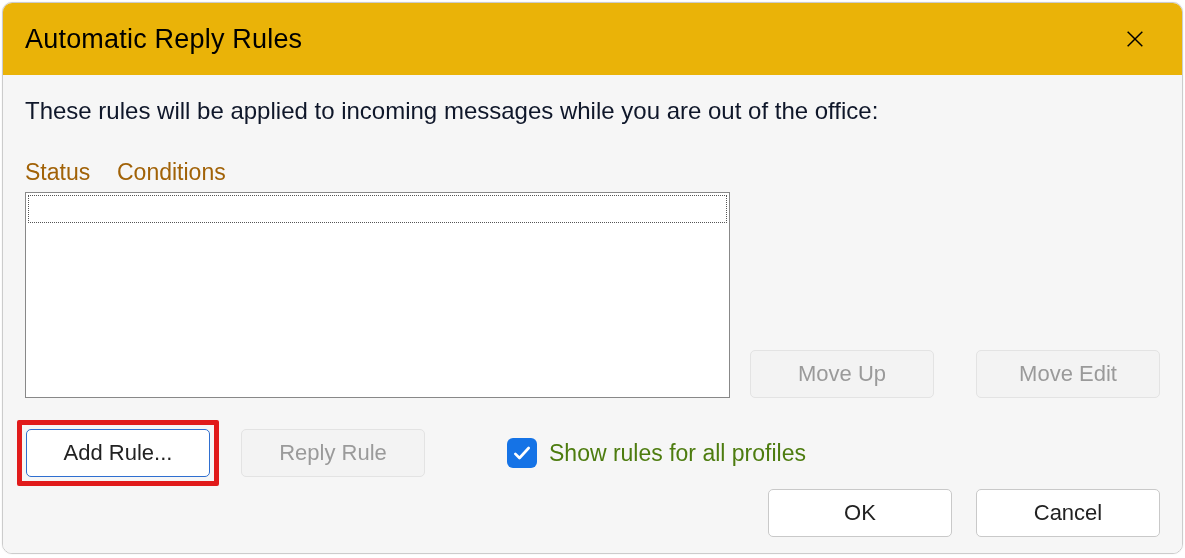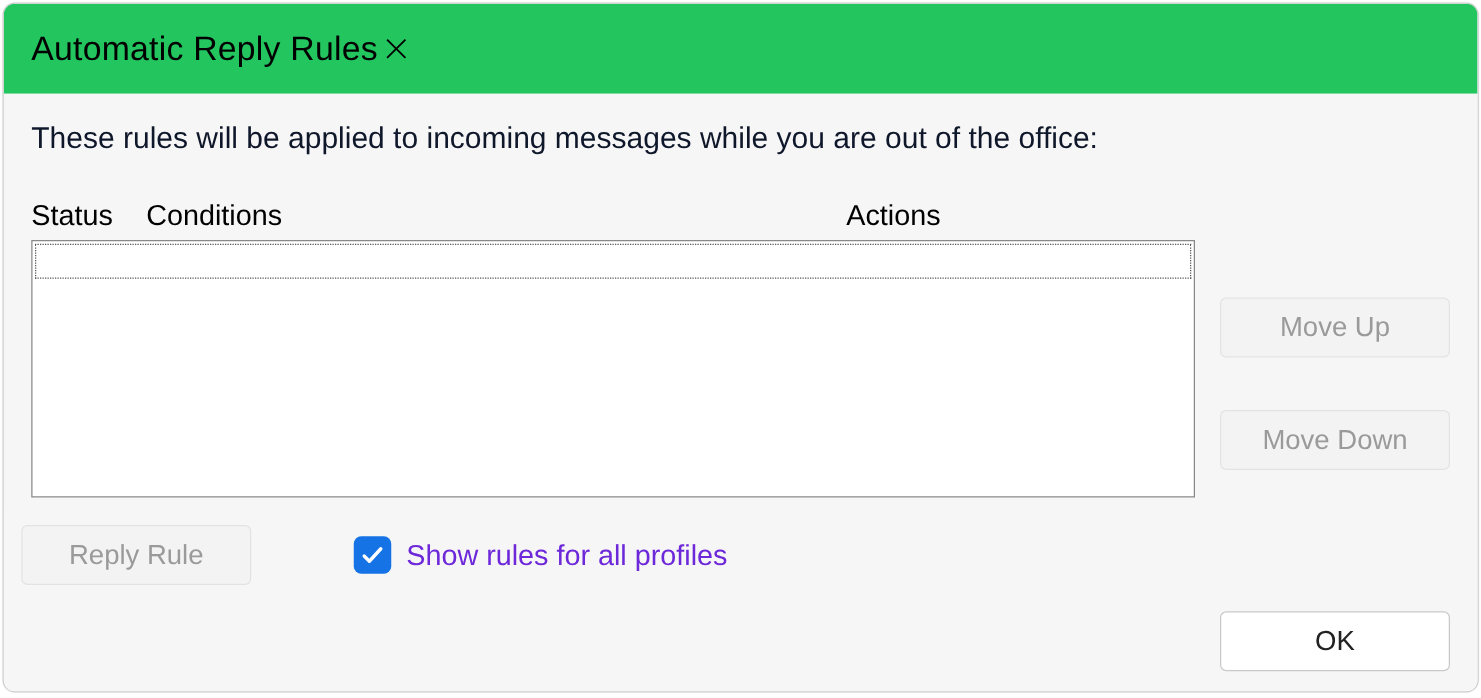"Automatic Reply Rules" .titlebar { background: #22c55e -> #eab308; justify-content: flex-start -> space-between }
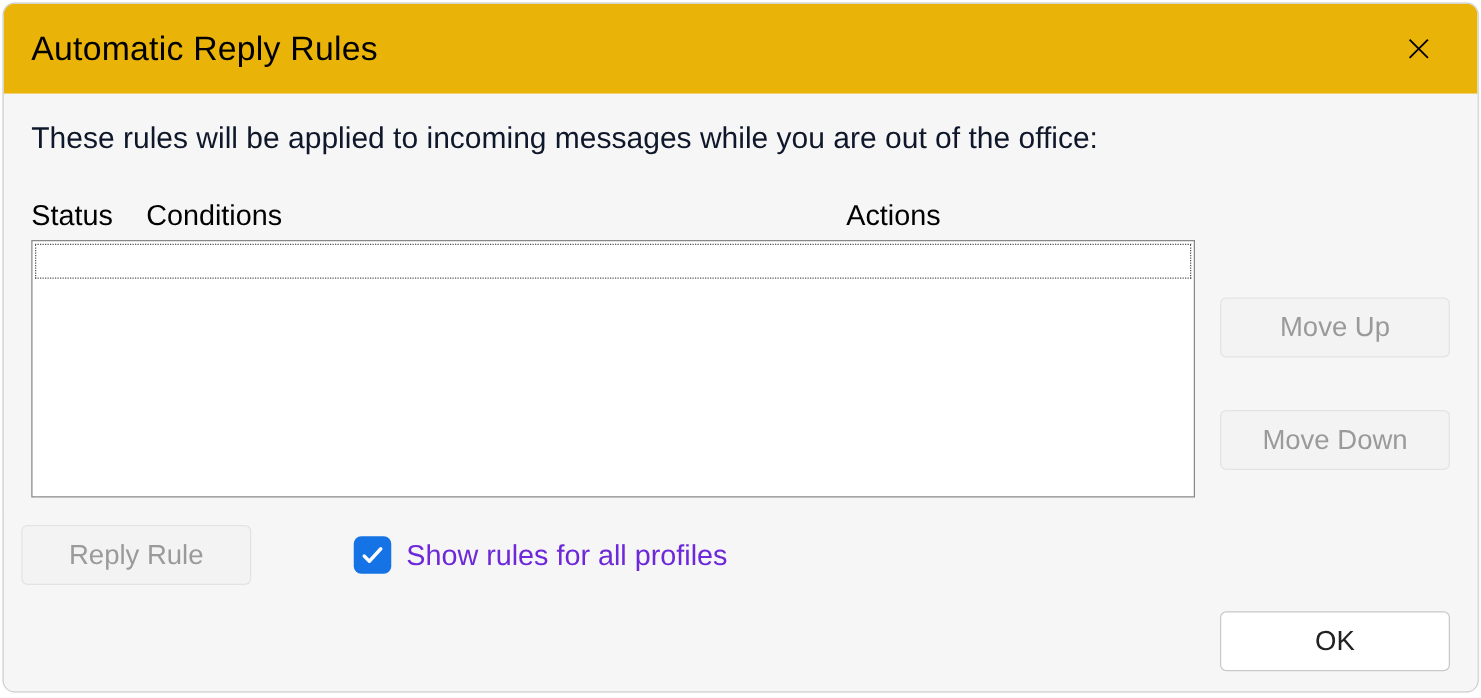"Status" .columns-row { color: #000000 -> #a16207 }
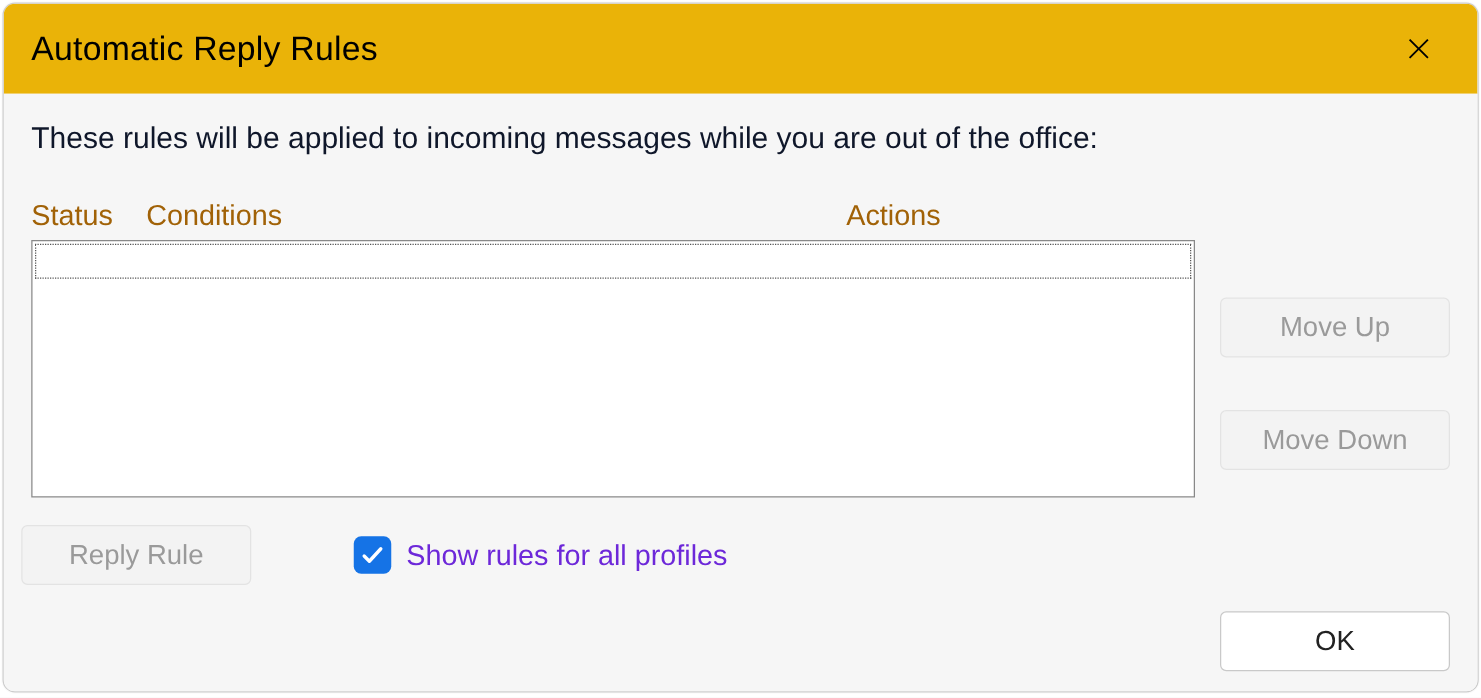"Actions" div.col-actions { html: <div>Actions</div> -> none }
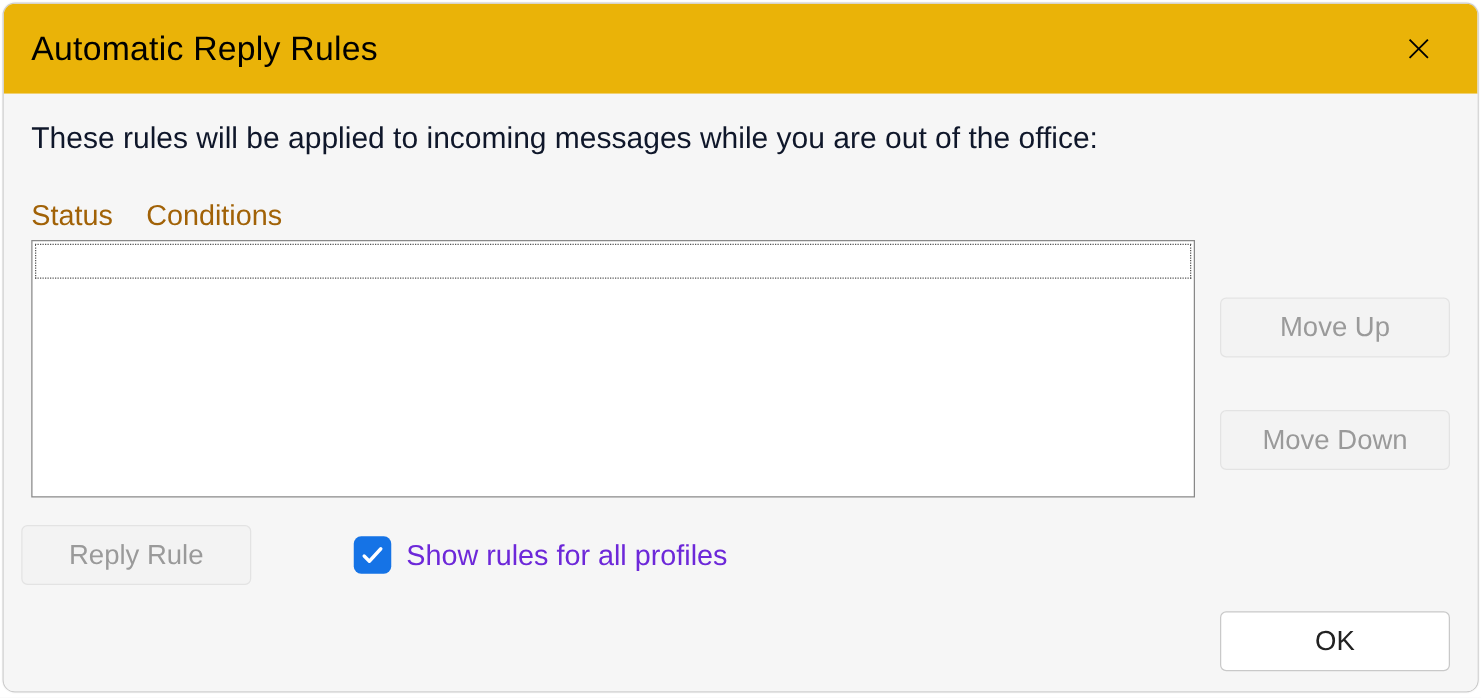"Move Up" .side-buttons { flex-direction: column -> row }
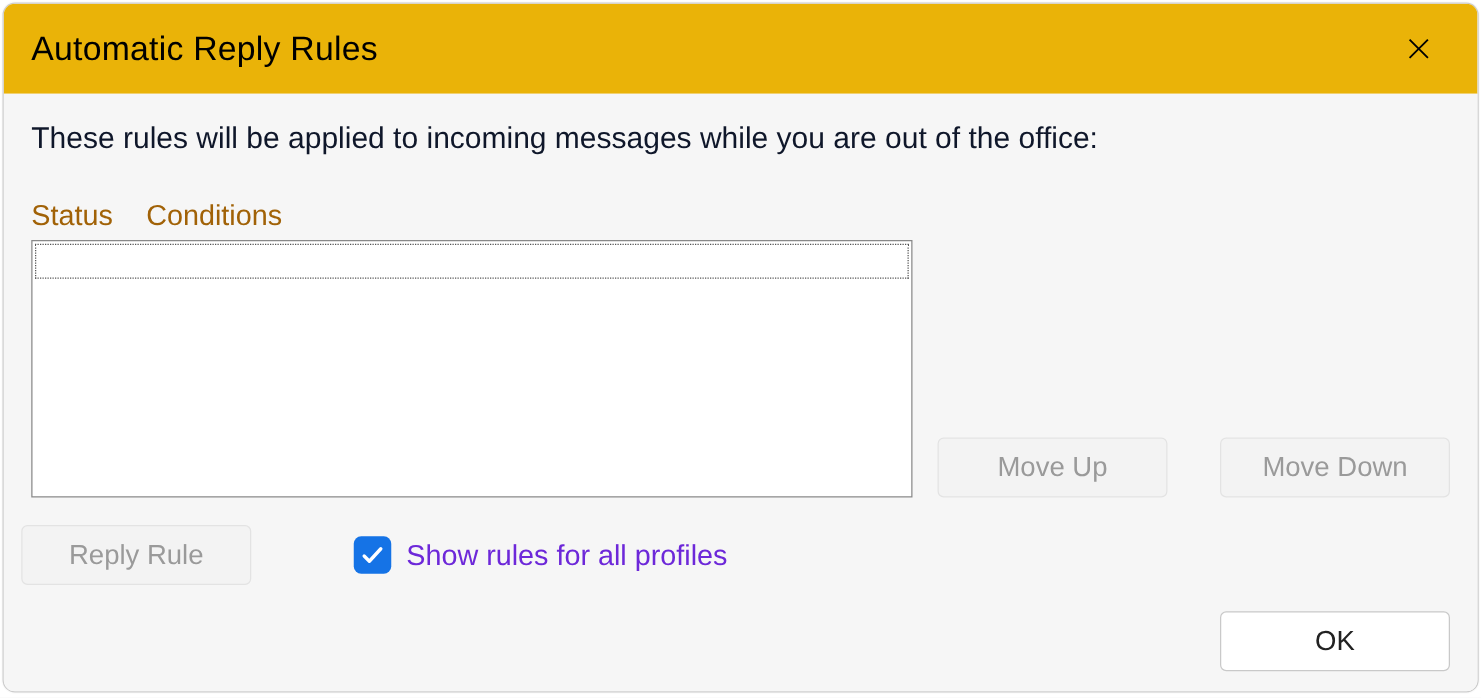"Move Down" div.btn { text: Down -> Edit }
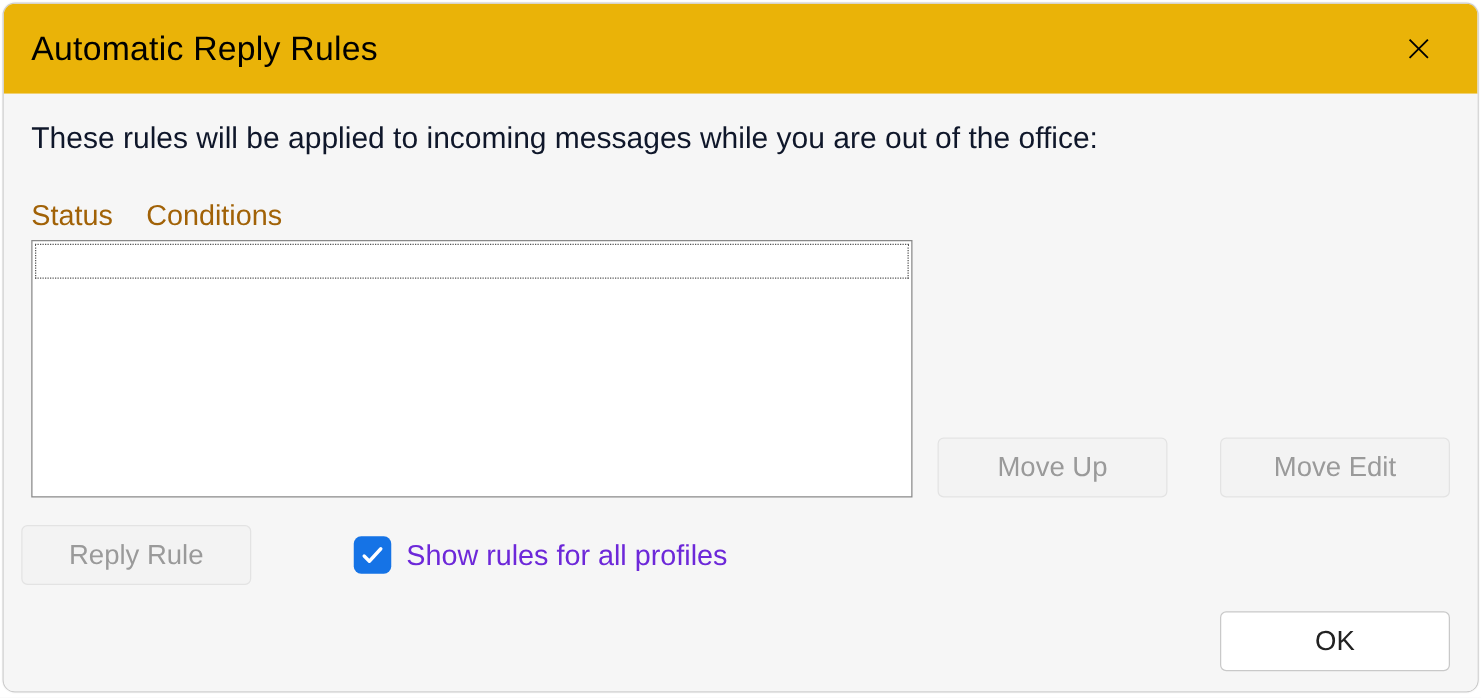"Add Rule..." div.highlight-box { html: none -> <div> <div>Add Rule...</div> </div> }
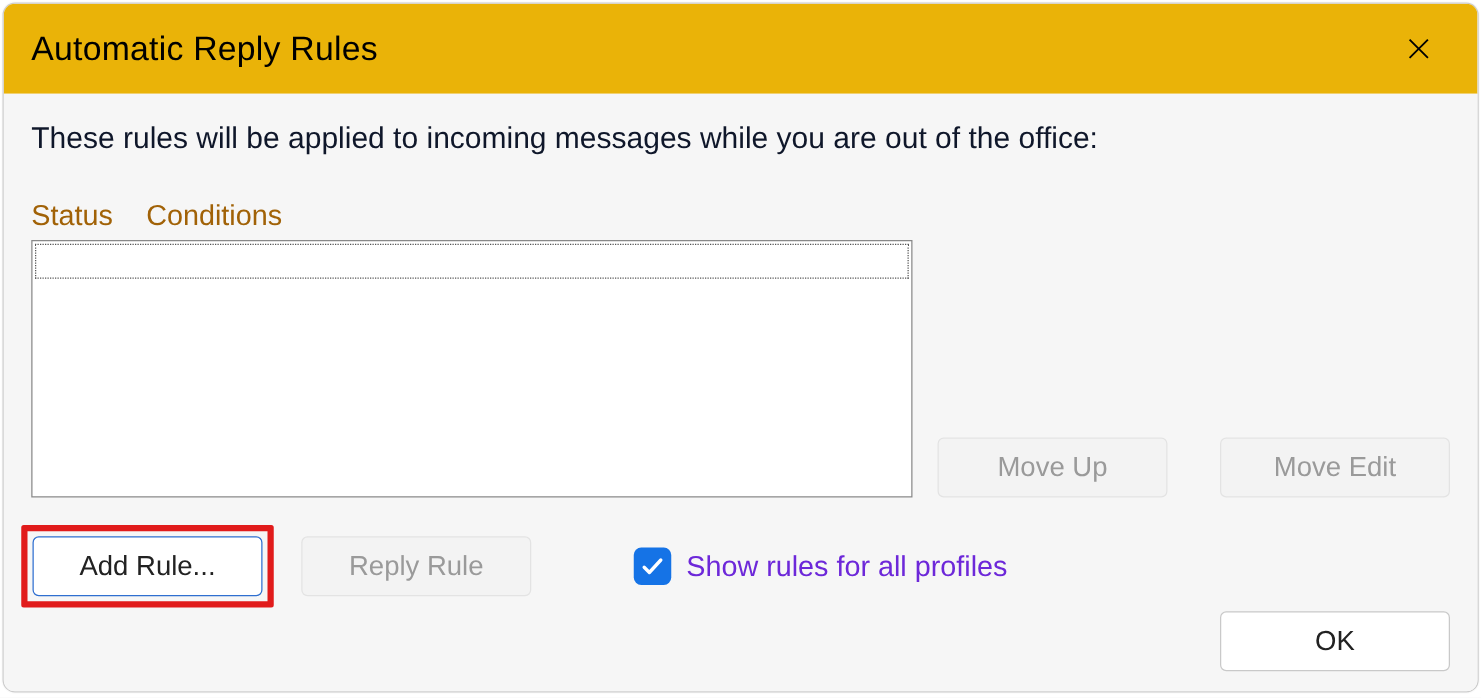"Show rules for all profiles" .checkbox-label { color: #6d28d9 -> #4d7c0f }
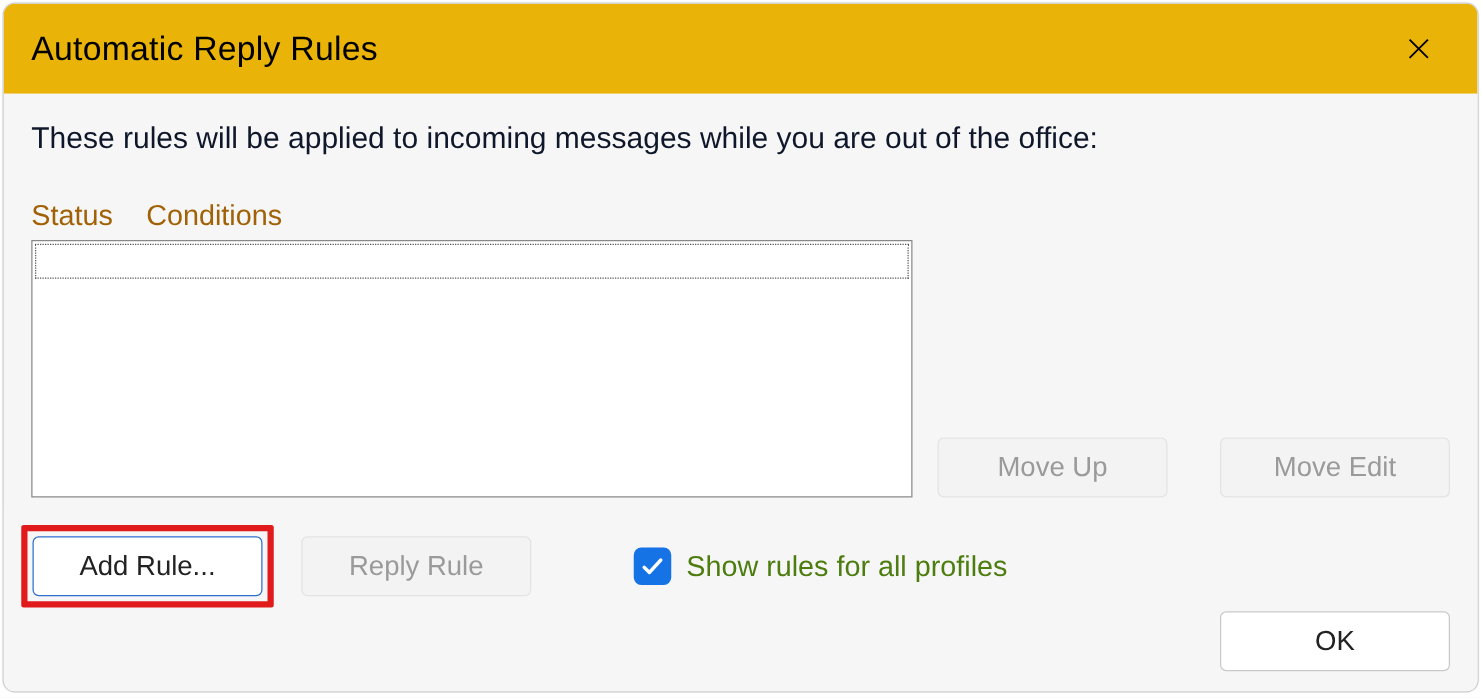"Cancel" div.btn { html: none -> <div>Cancel</div> }
